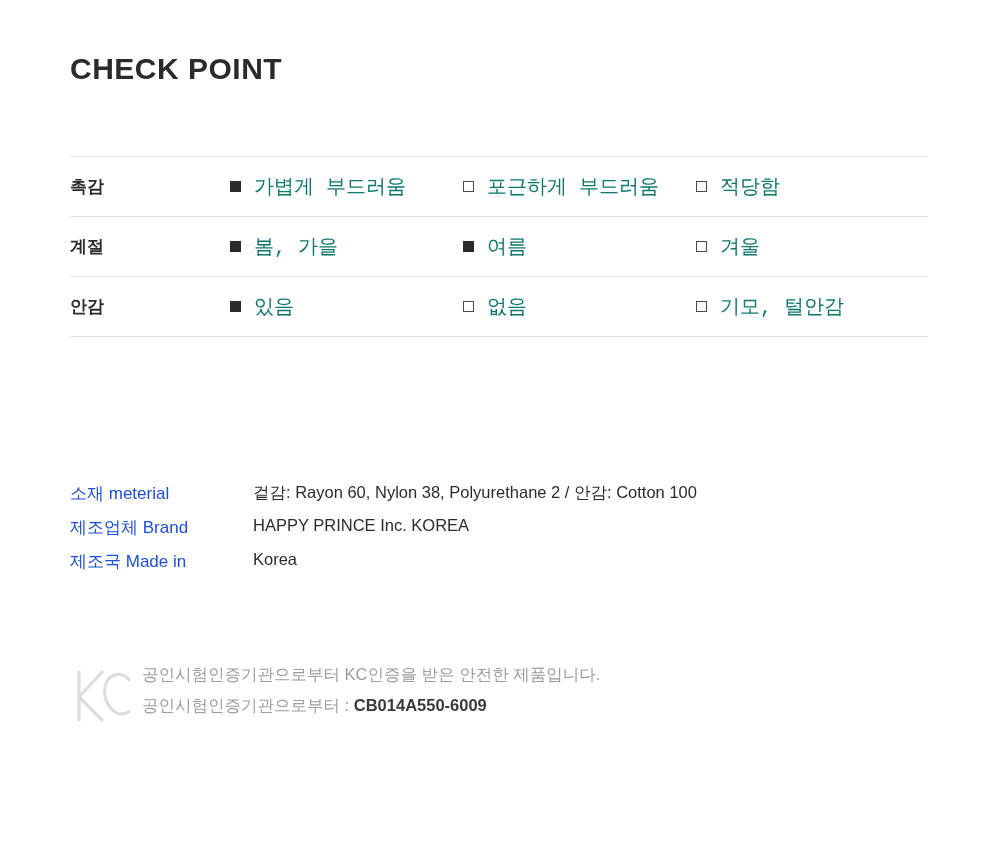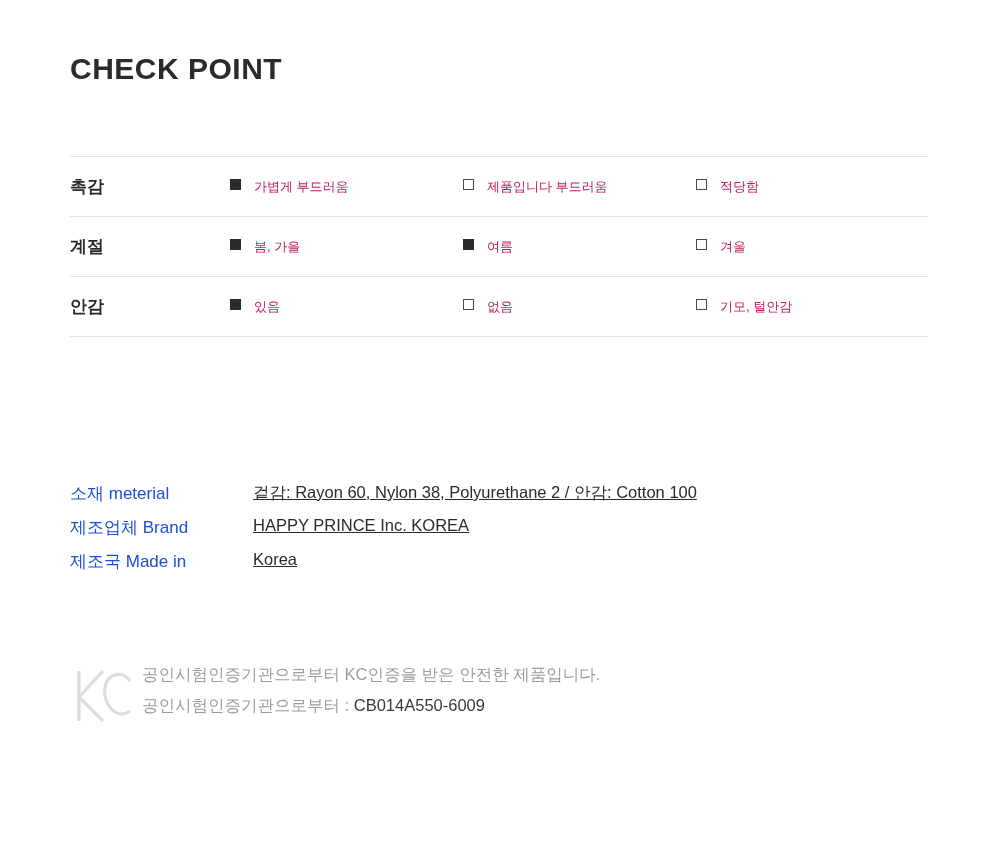"촉감" .check-table td { font-family: none -> Liberation Mono, monospace }
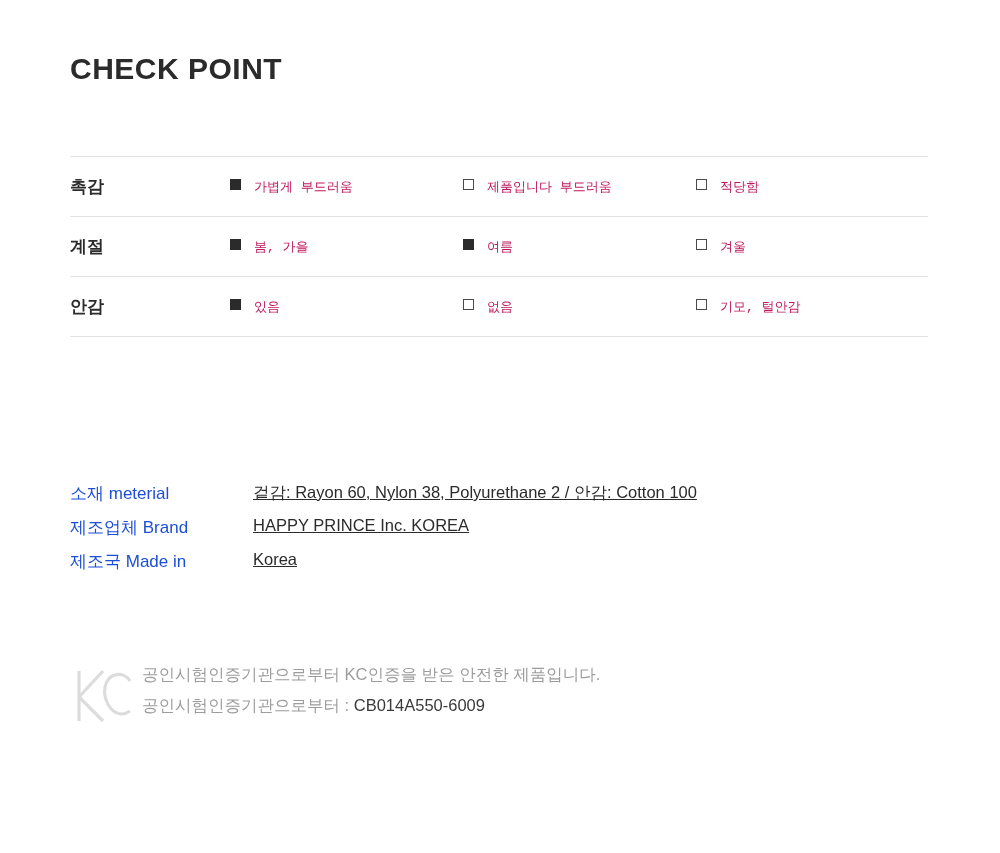"가볍게 부드러움" .opt { color: #be185d -> #0f766e; font-size: 13px -> 20px }
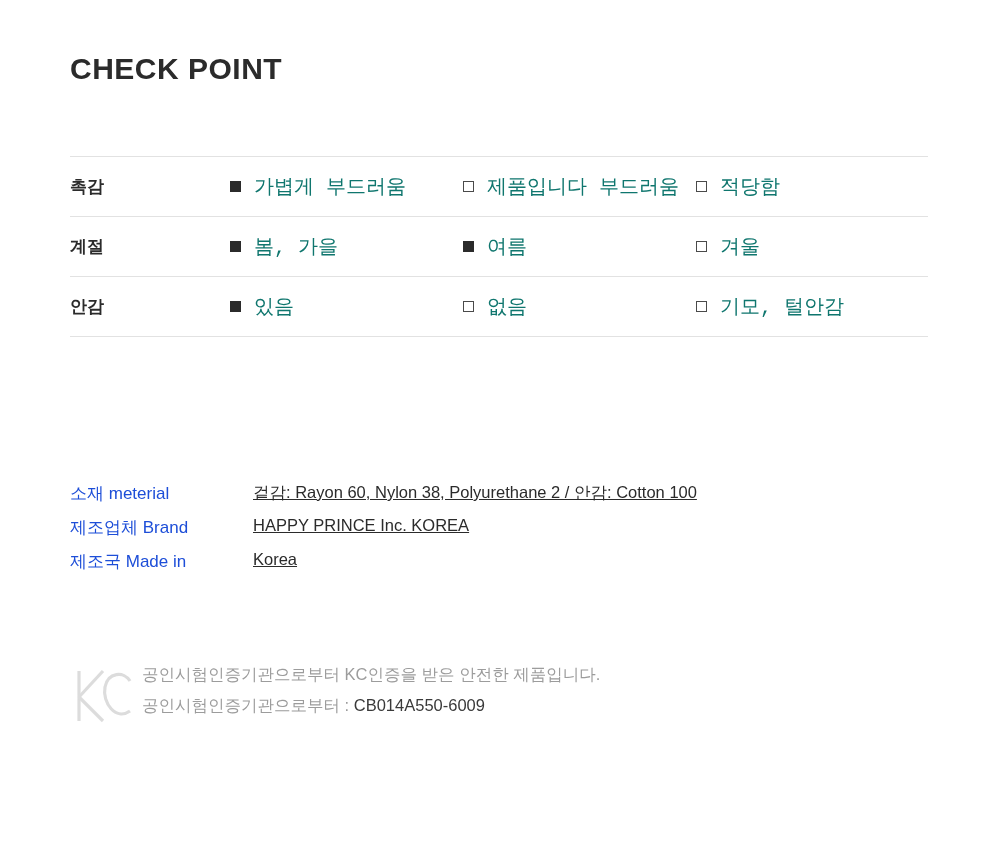"제품입니다 부드러움" span { text: 제품입니다 -> 포근하게 }
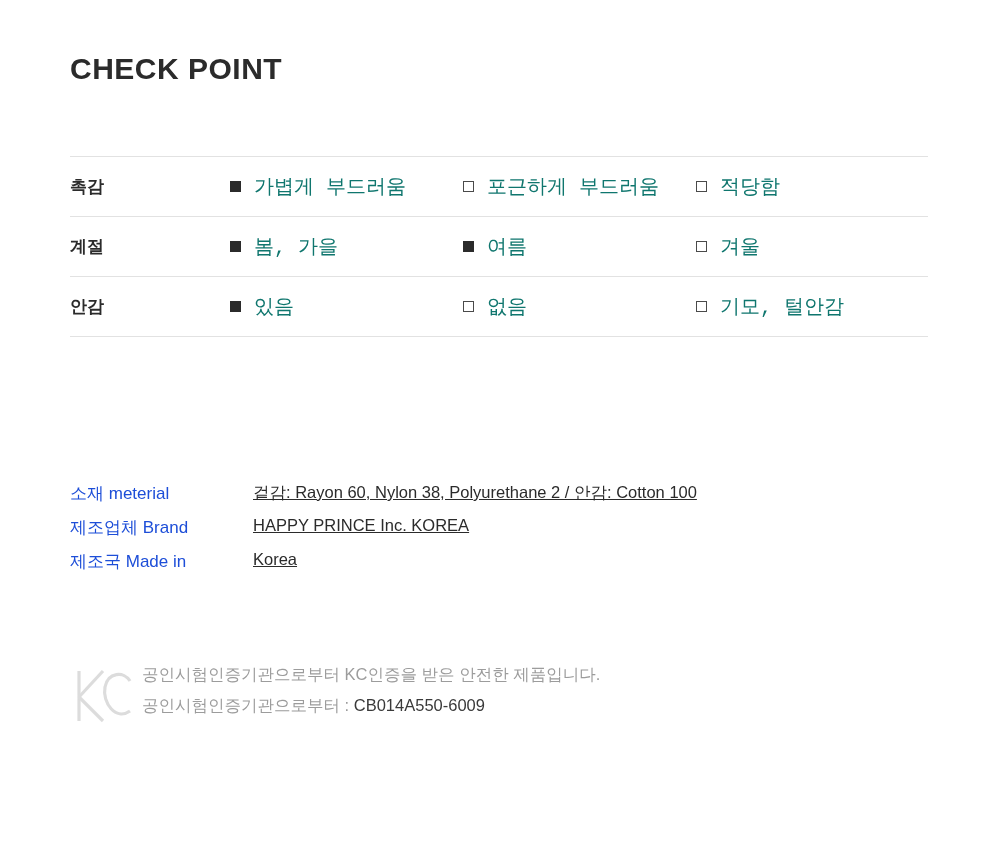"겉감: Rayon 60, Nylon 38," .info-val { text-decoration: underline -> none }
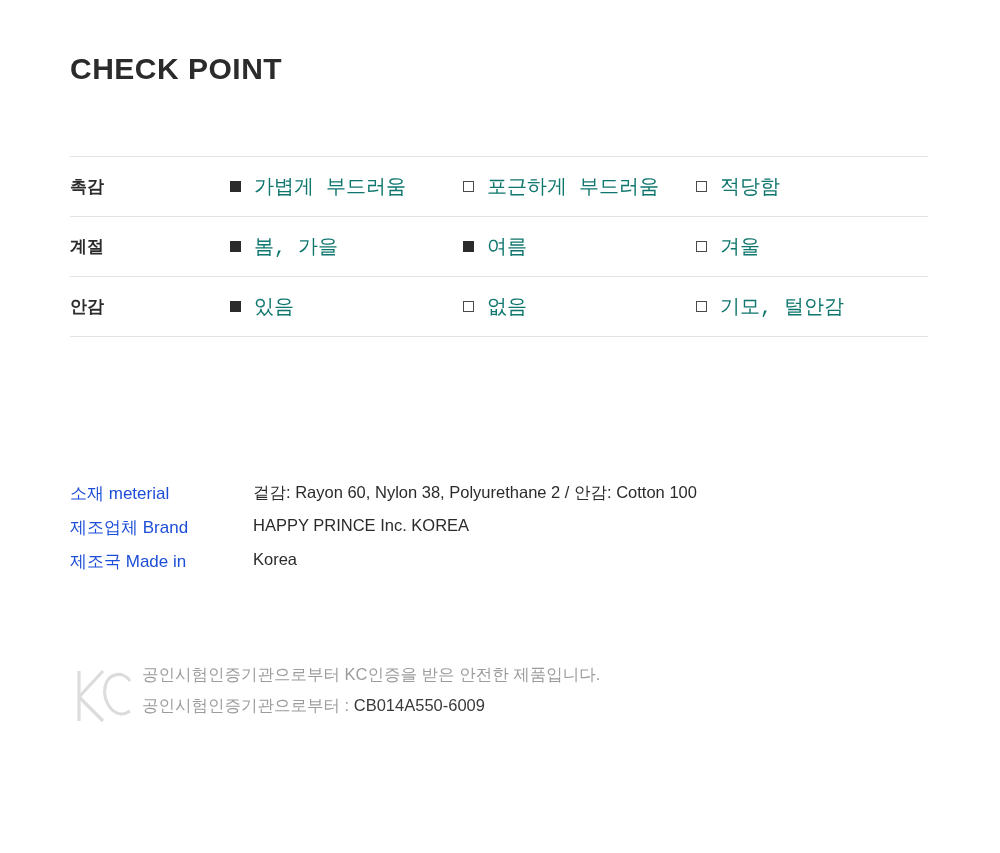"CB014A550-6009" .kc-text .strong { font-weight: none -> bold }
